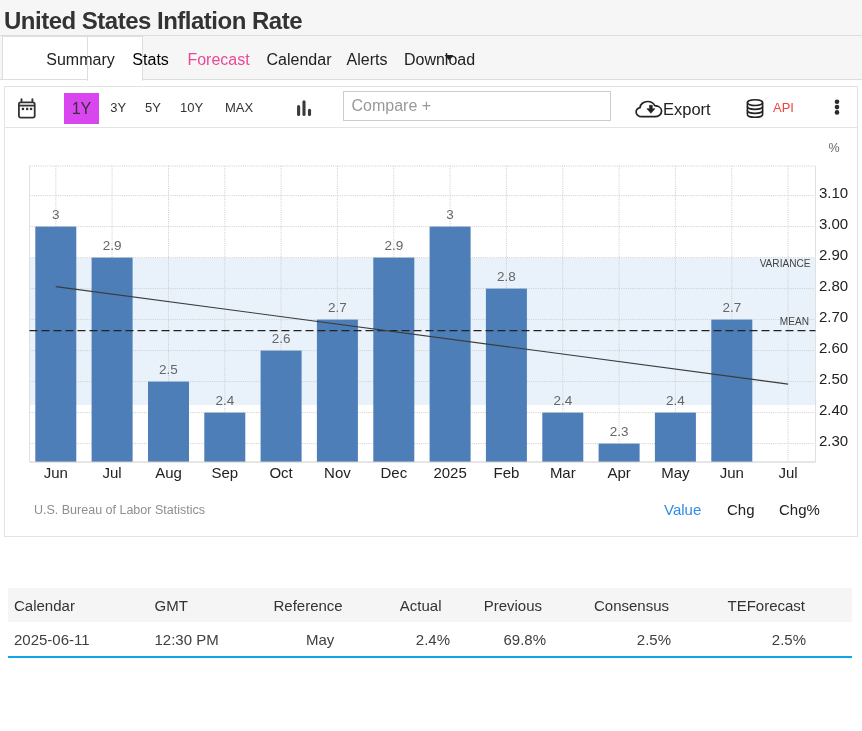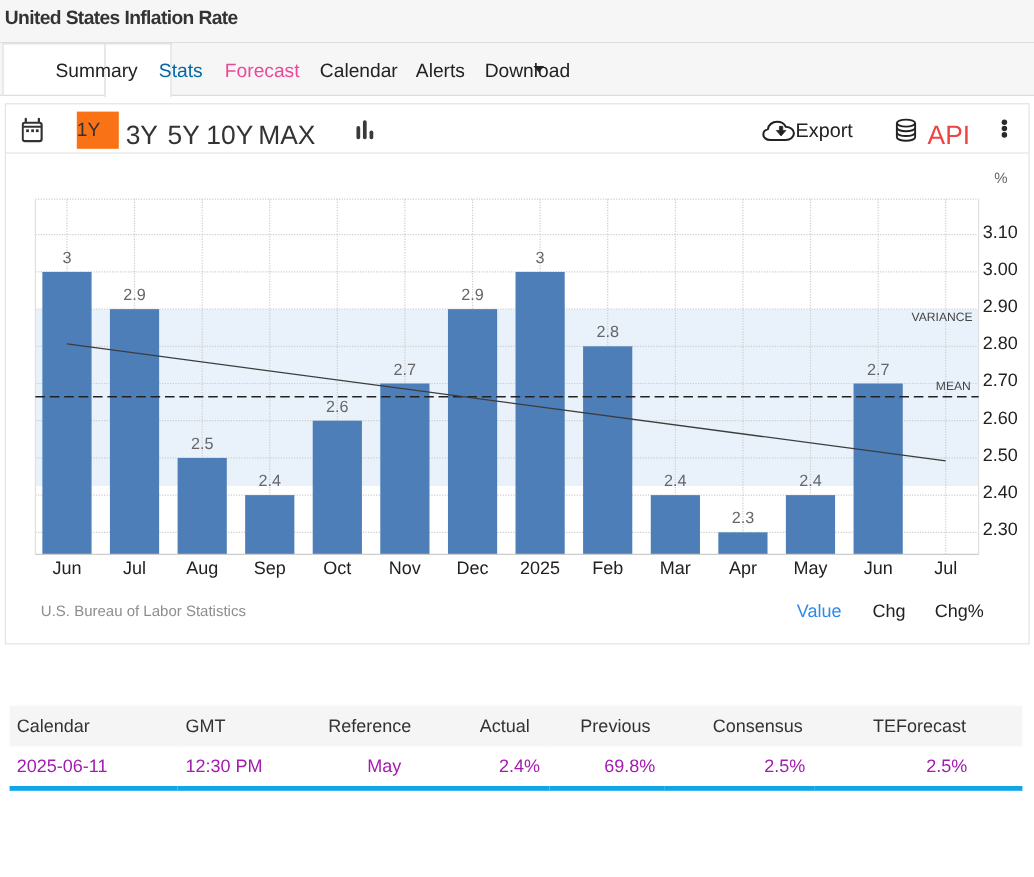"United States Inflation Rate" #title { font-size: 16px -> 24px }
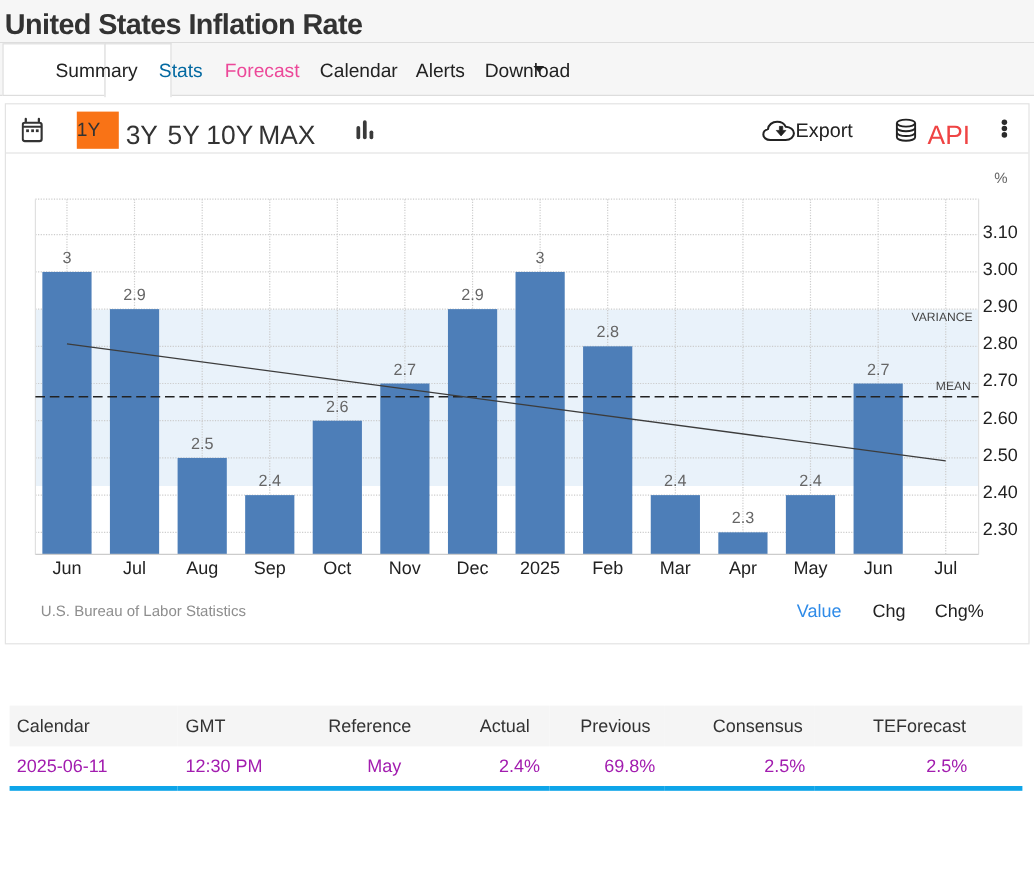"Stats" div.tabtxt { color: #0369a1 -> #000000 }
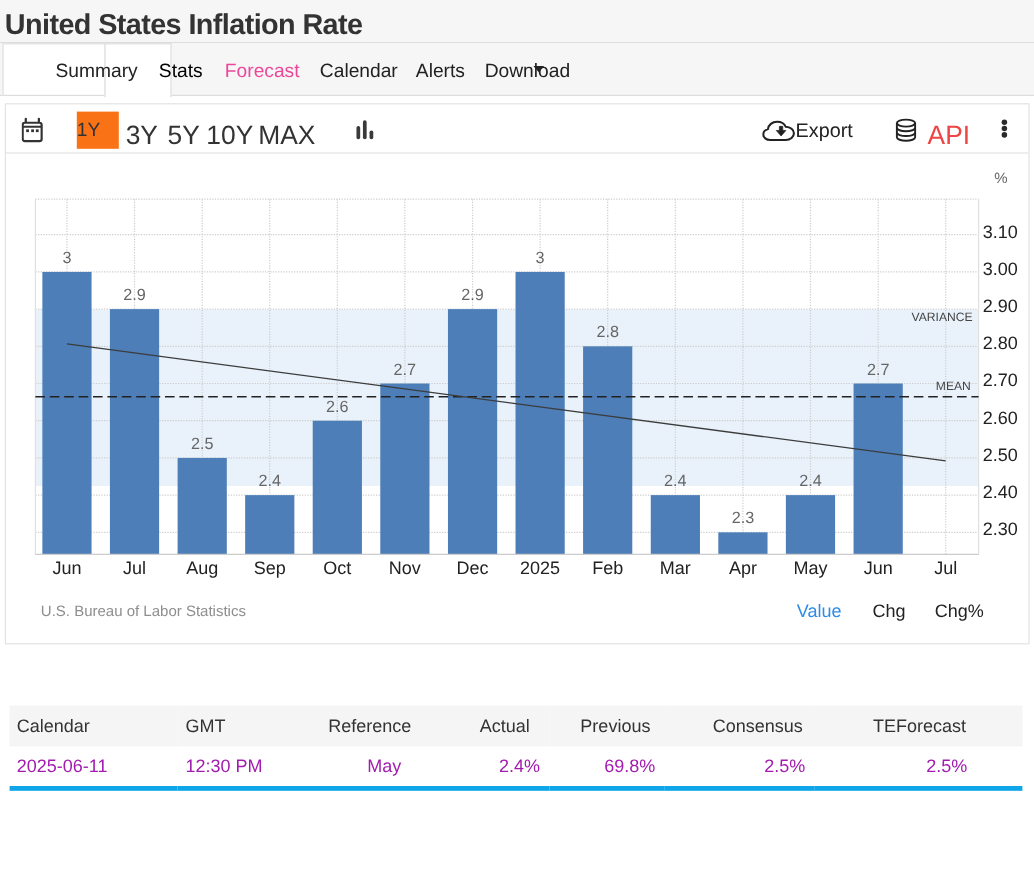"1Y" #oneY { background: #f97316 -> #d946ef; text-align: left -> center }
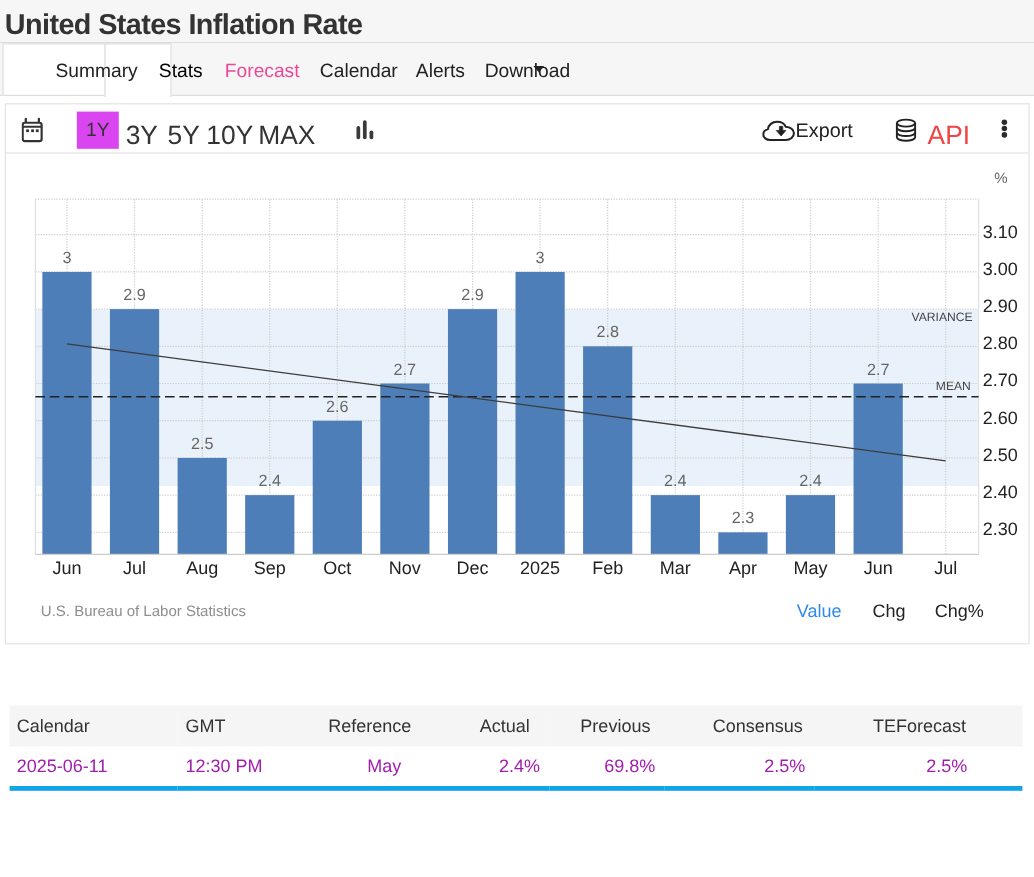"3Y" .tbtxt { font-size: 22px -> 13px }
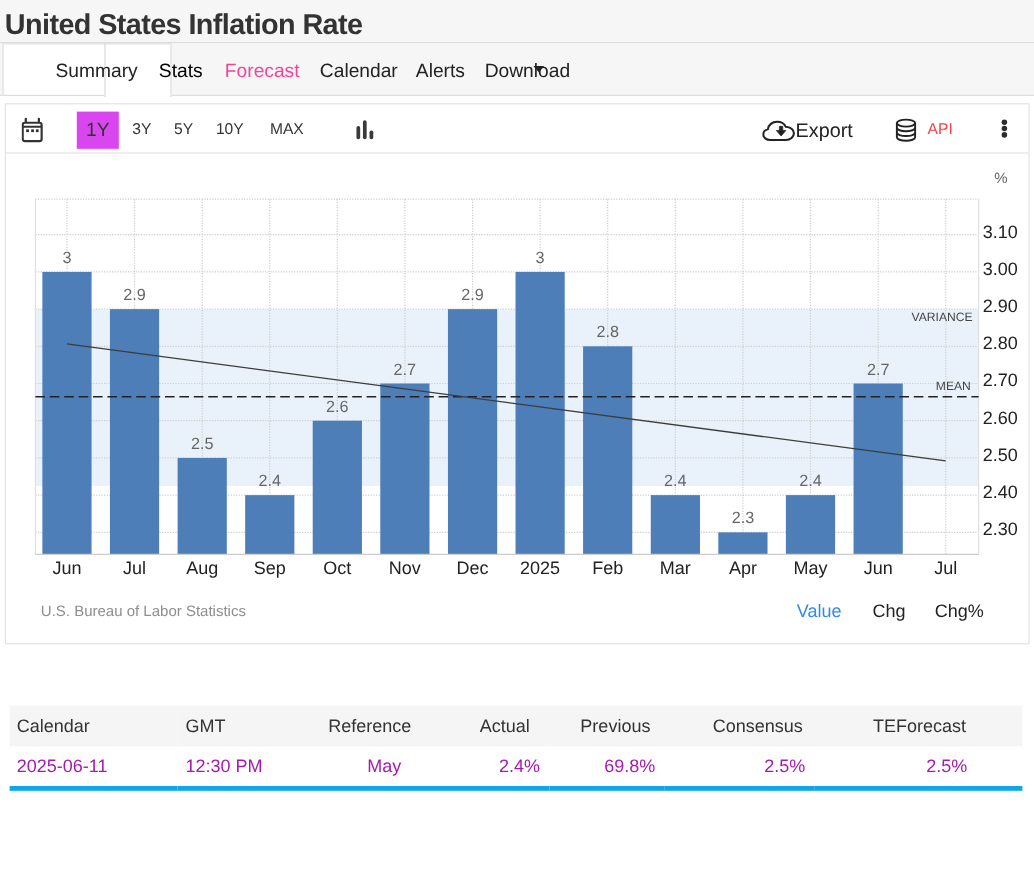"Compare +" div { html: none -> <div>Compare +</div> }
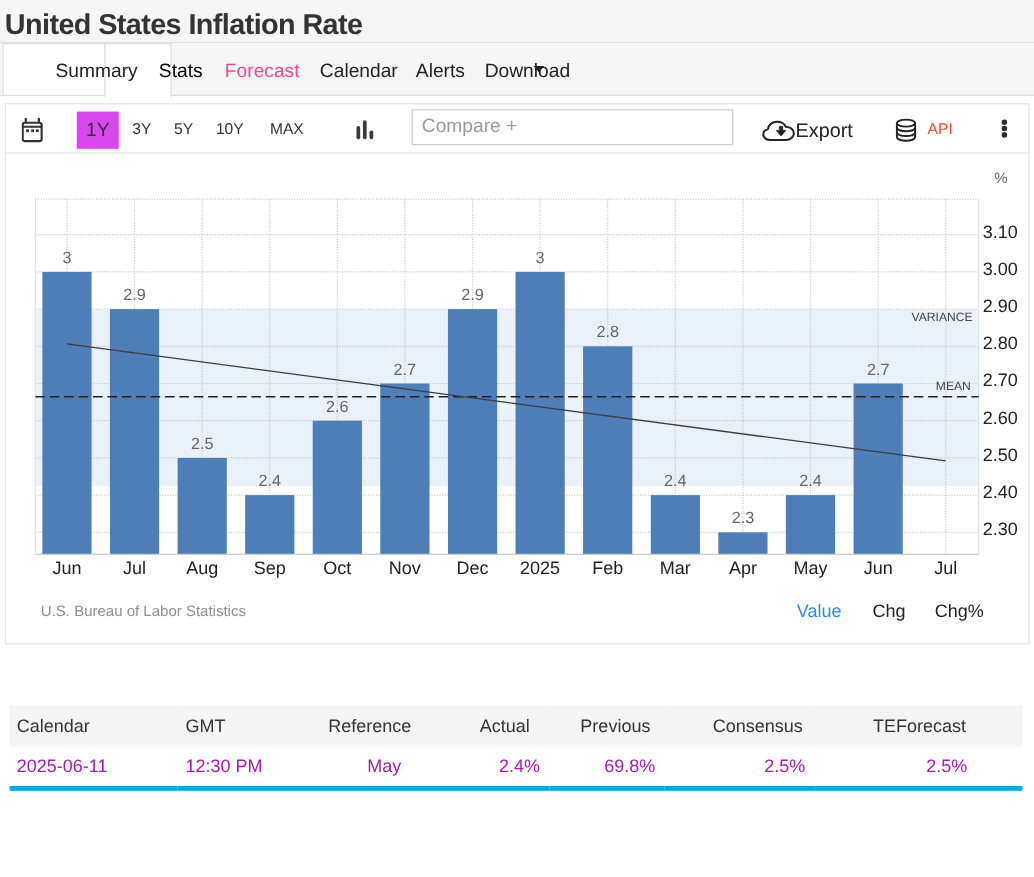"2025-06-11" #dtable td { border-bottom: 4px solid #0ea5e9 -> 2px solid #0ea5e9; color: #a21caf -> #404040 }
